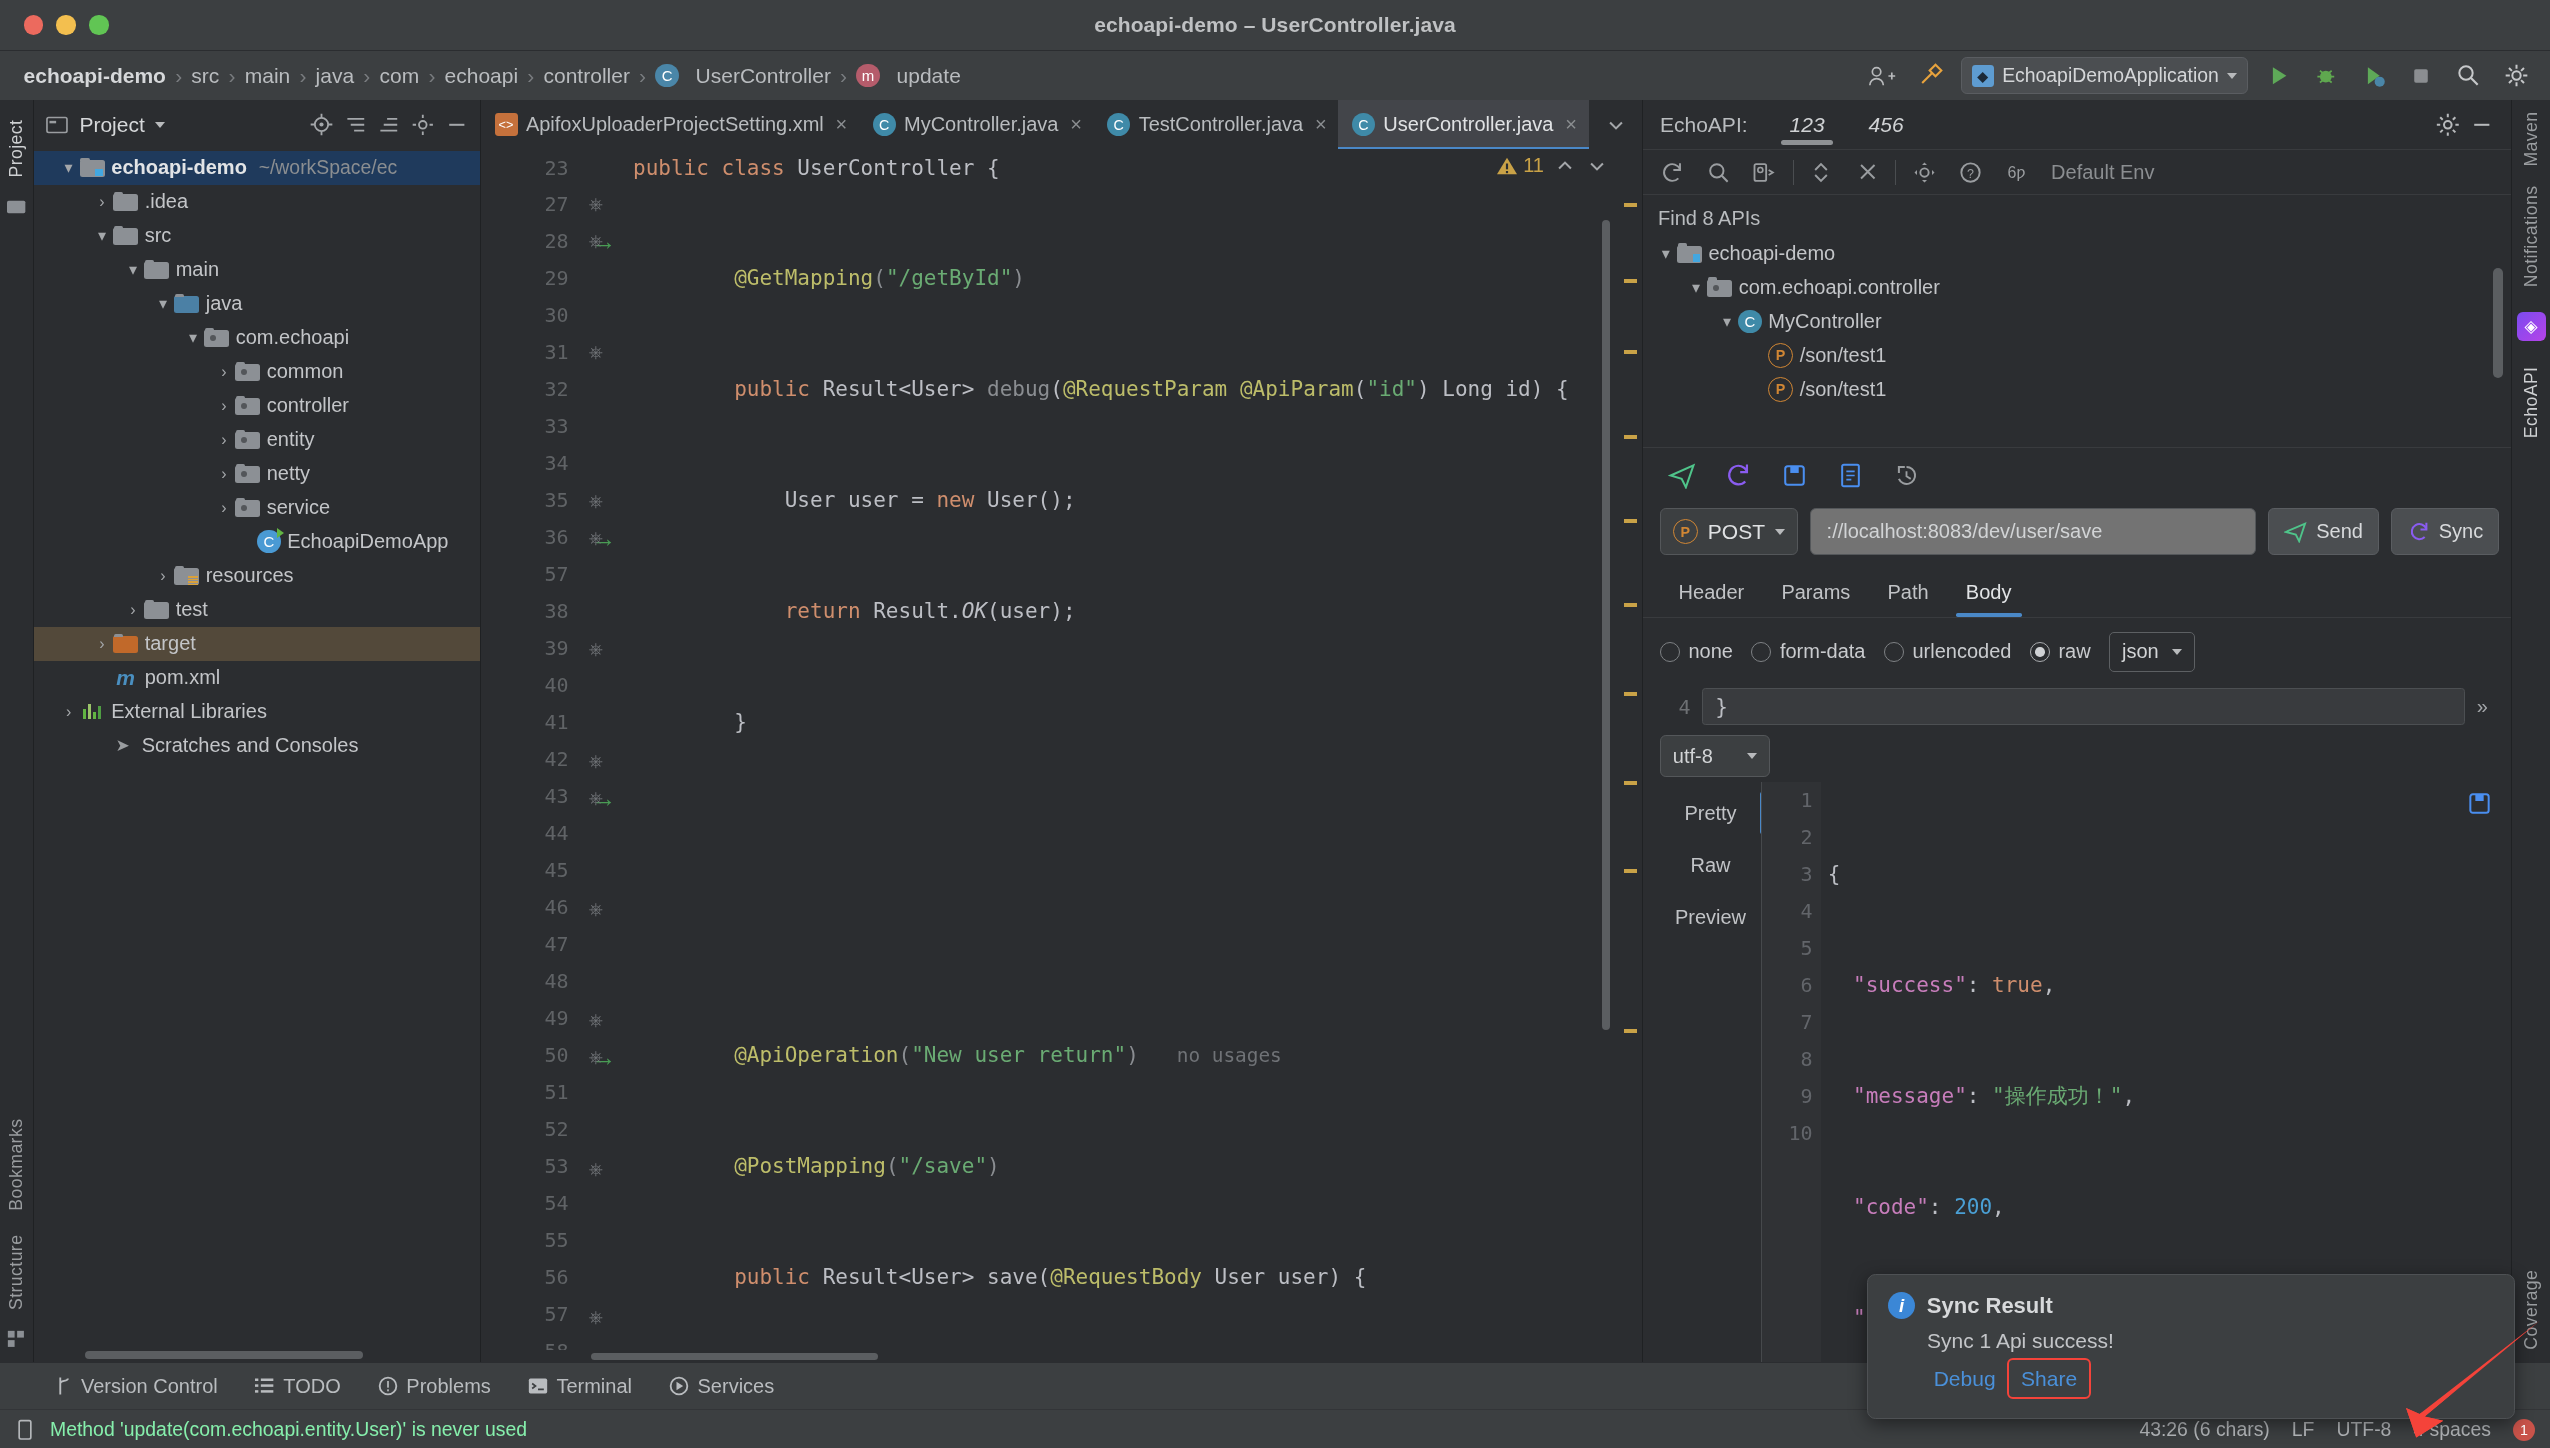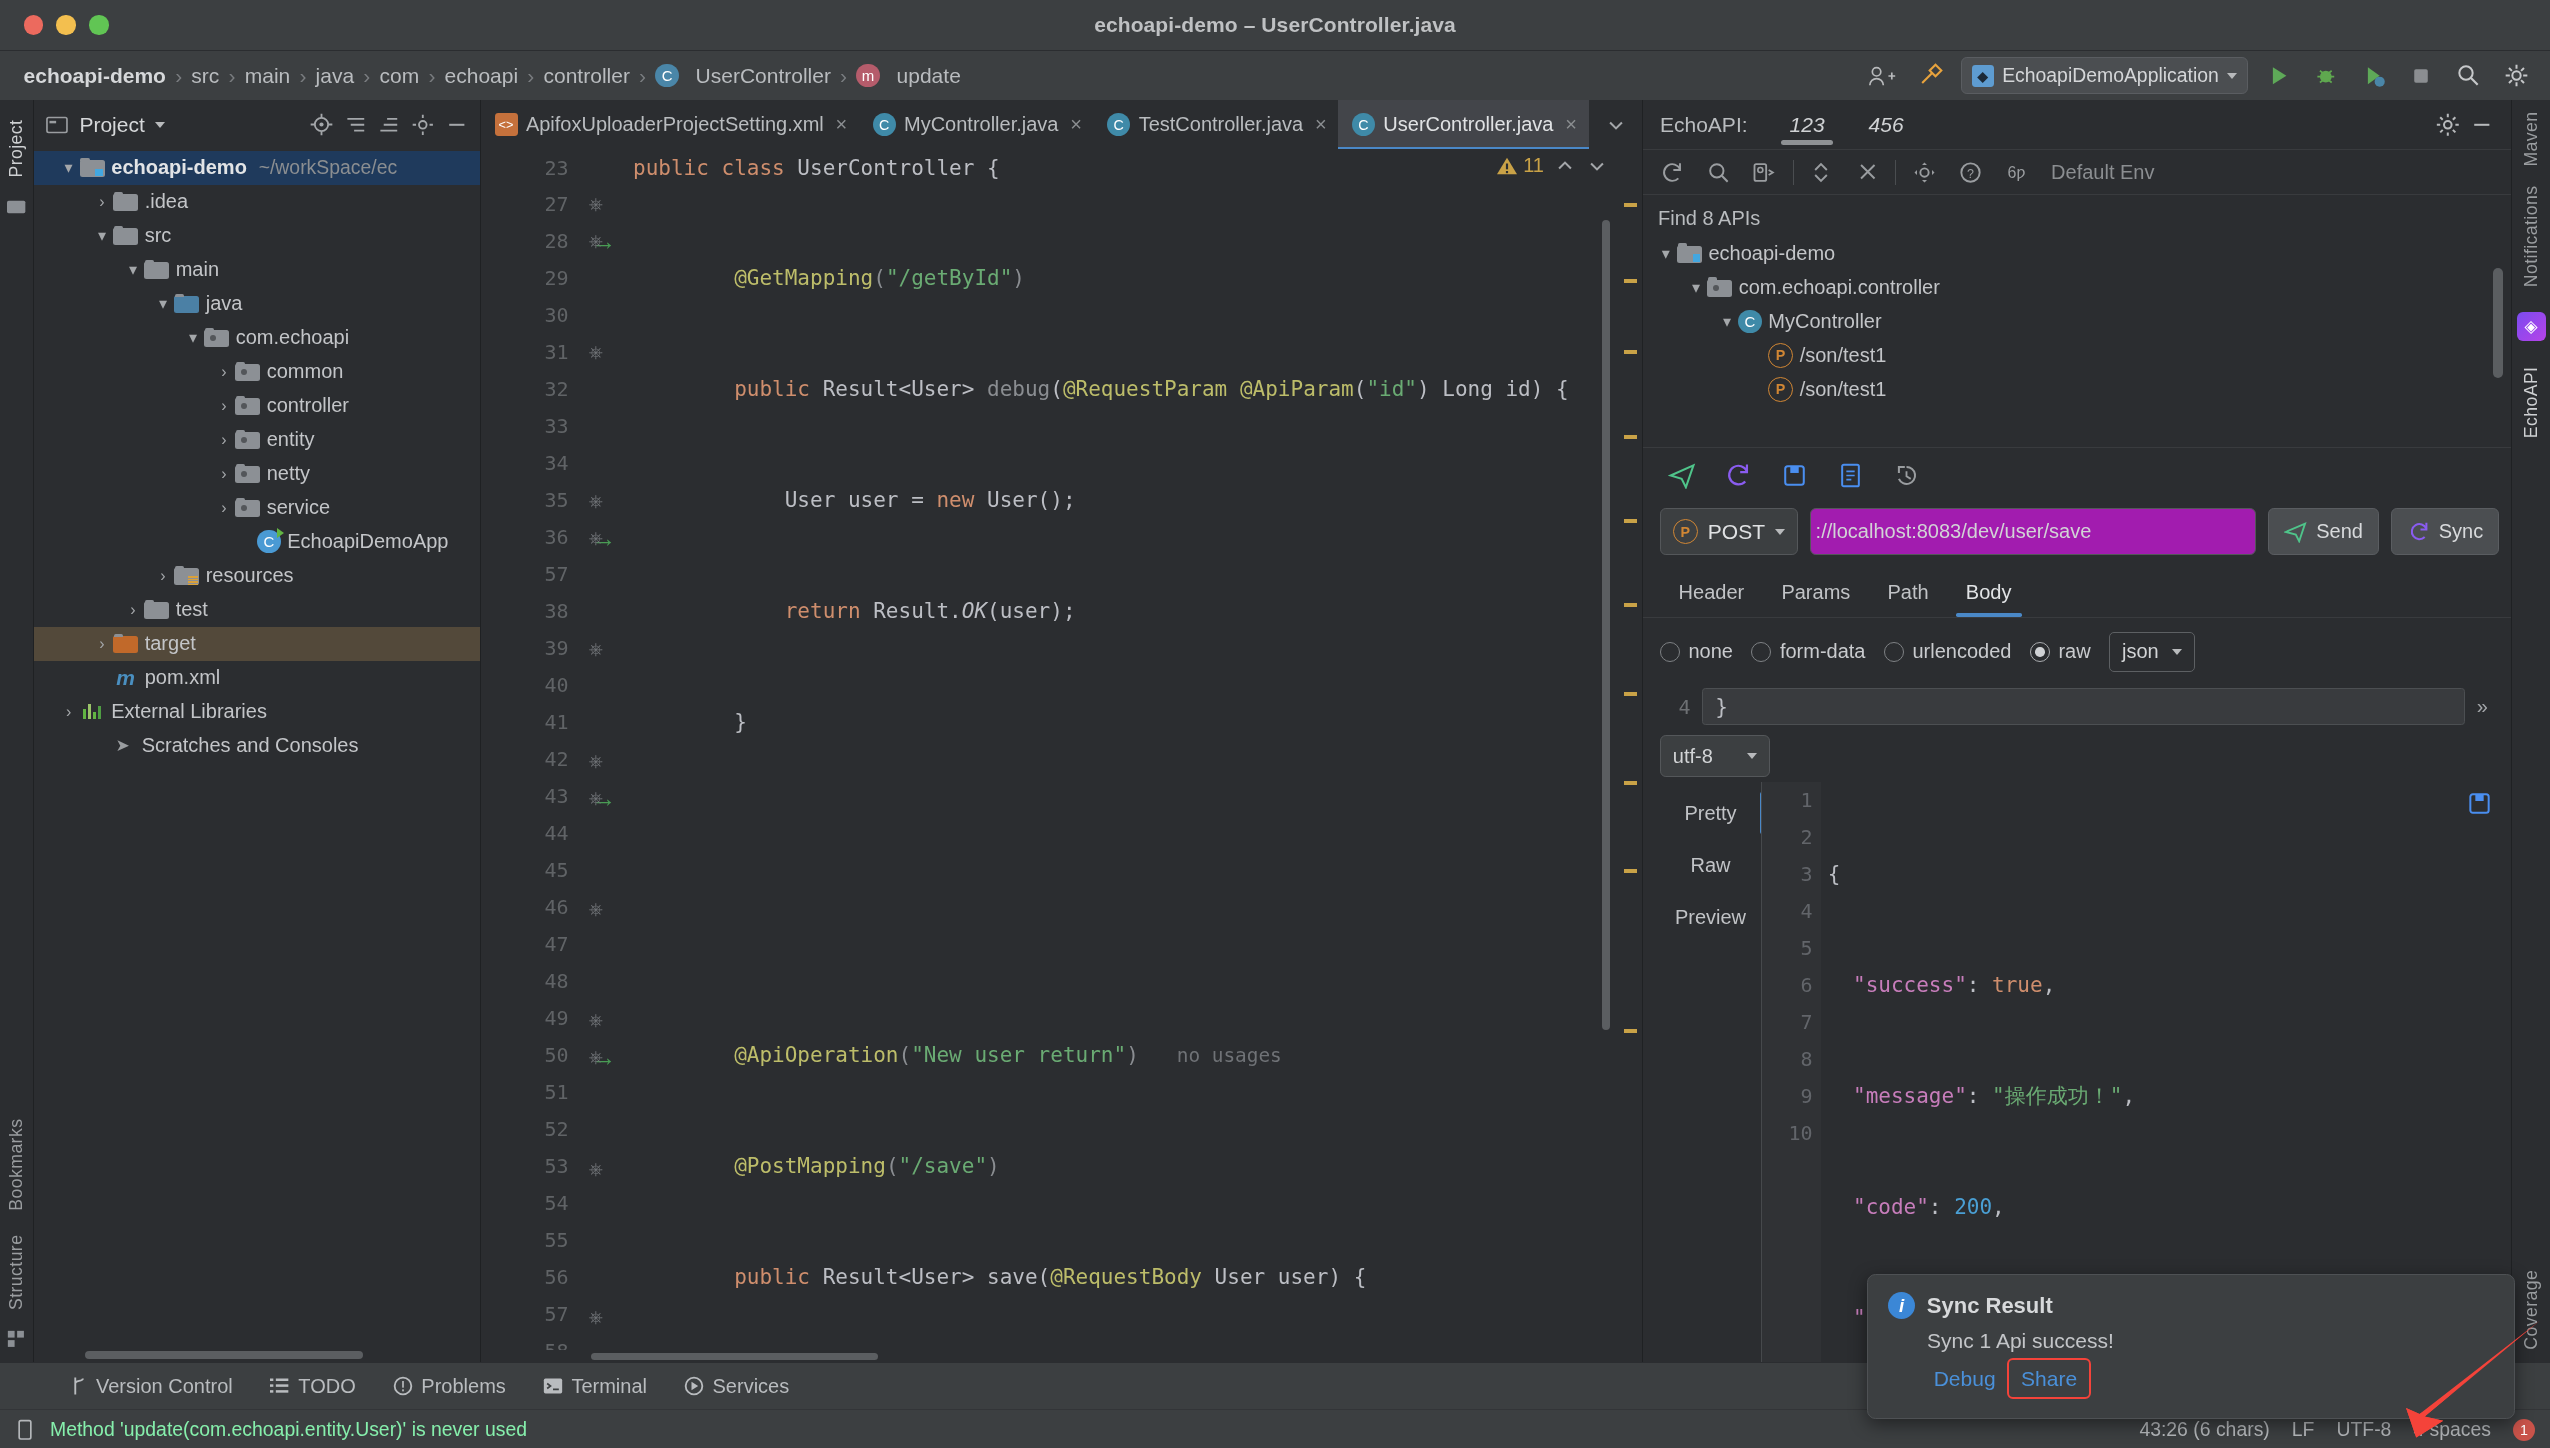"://localhost:8083/dev/user/save" .urlbox { background: #a21caf -> #737373; padding: 0 5px -> 0 16px }
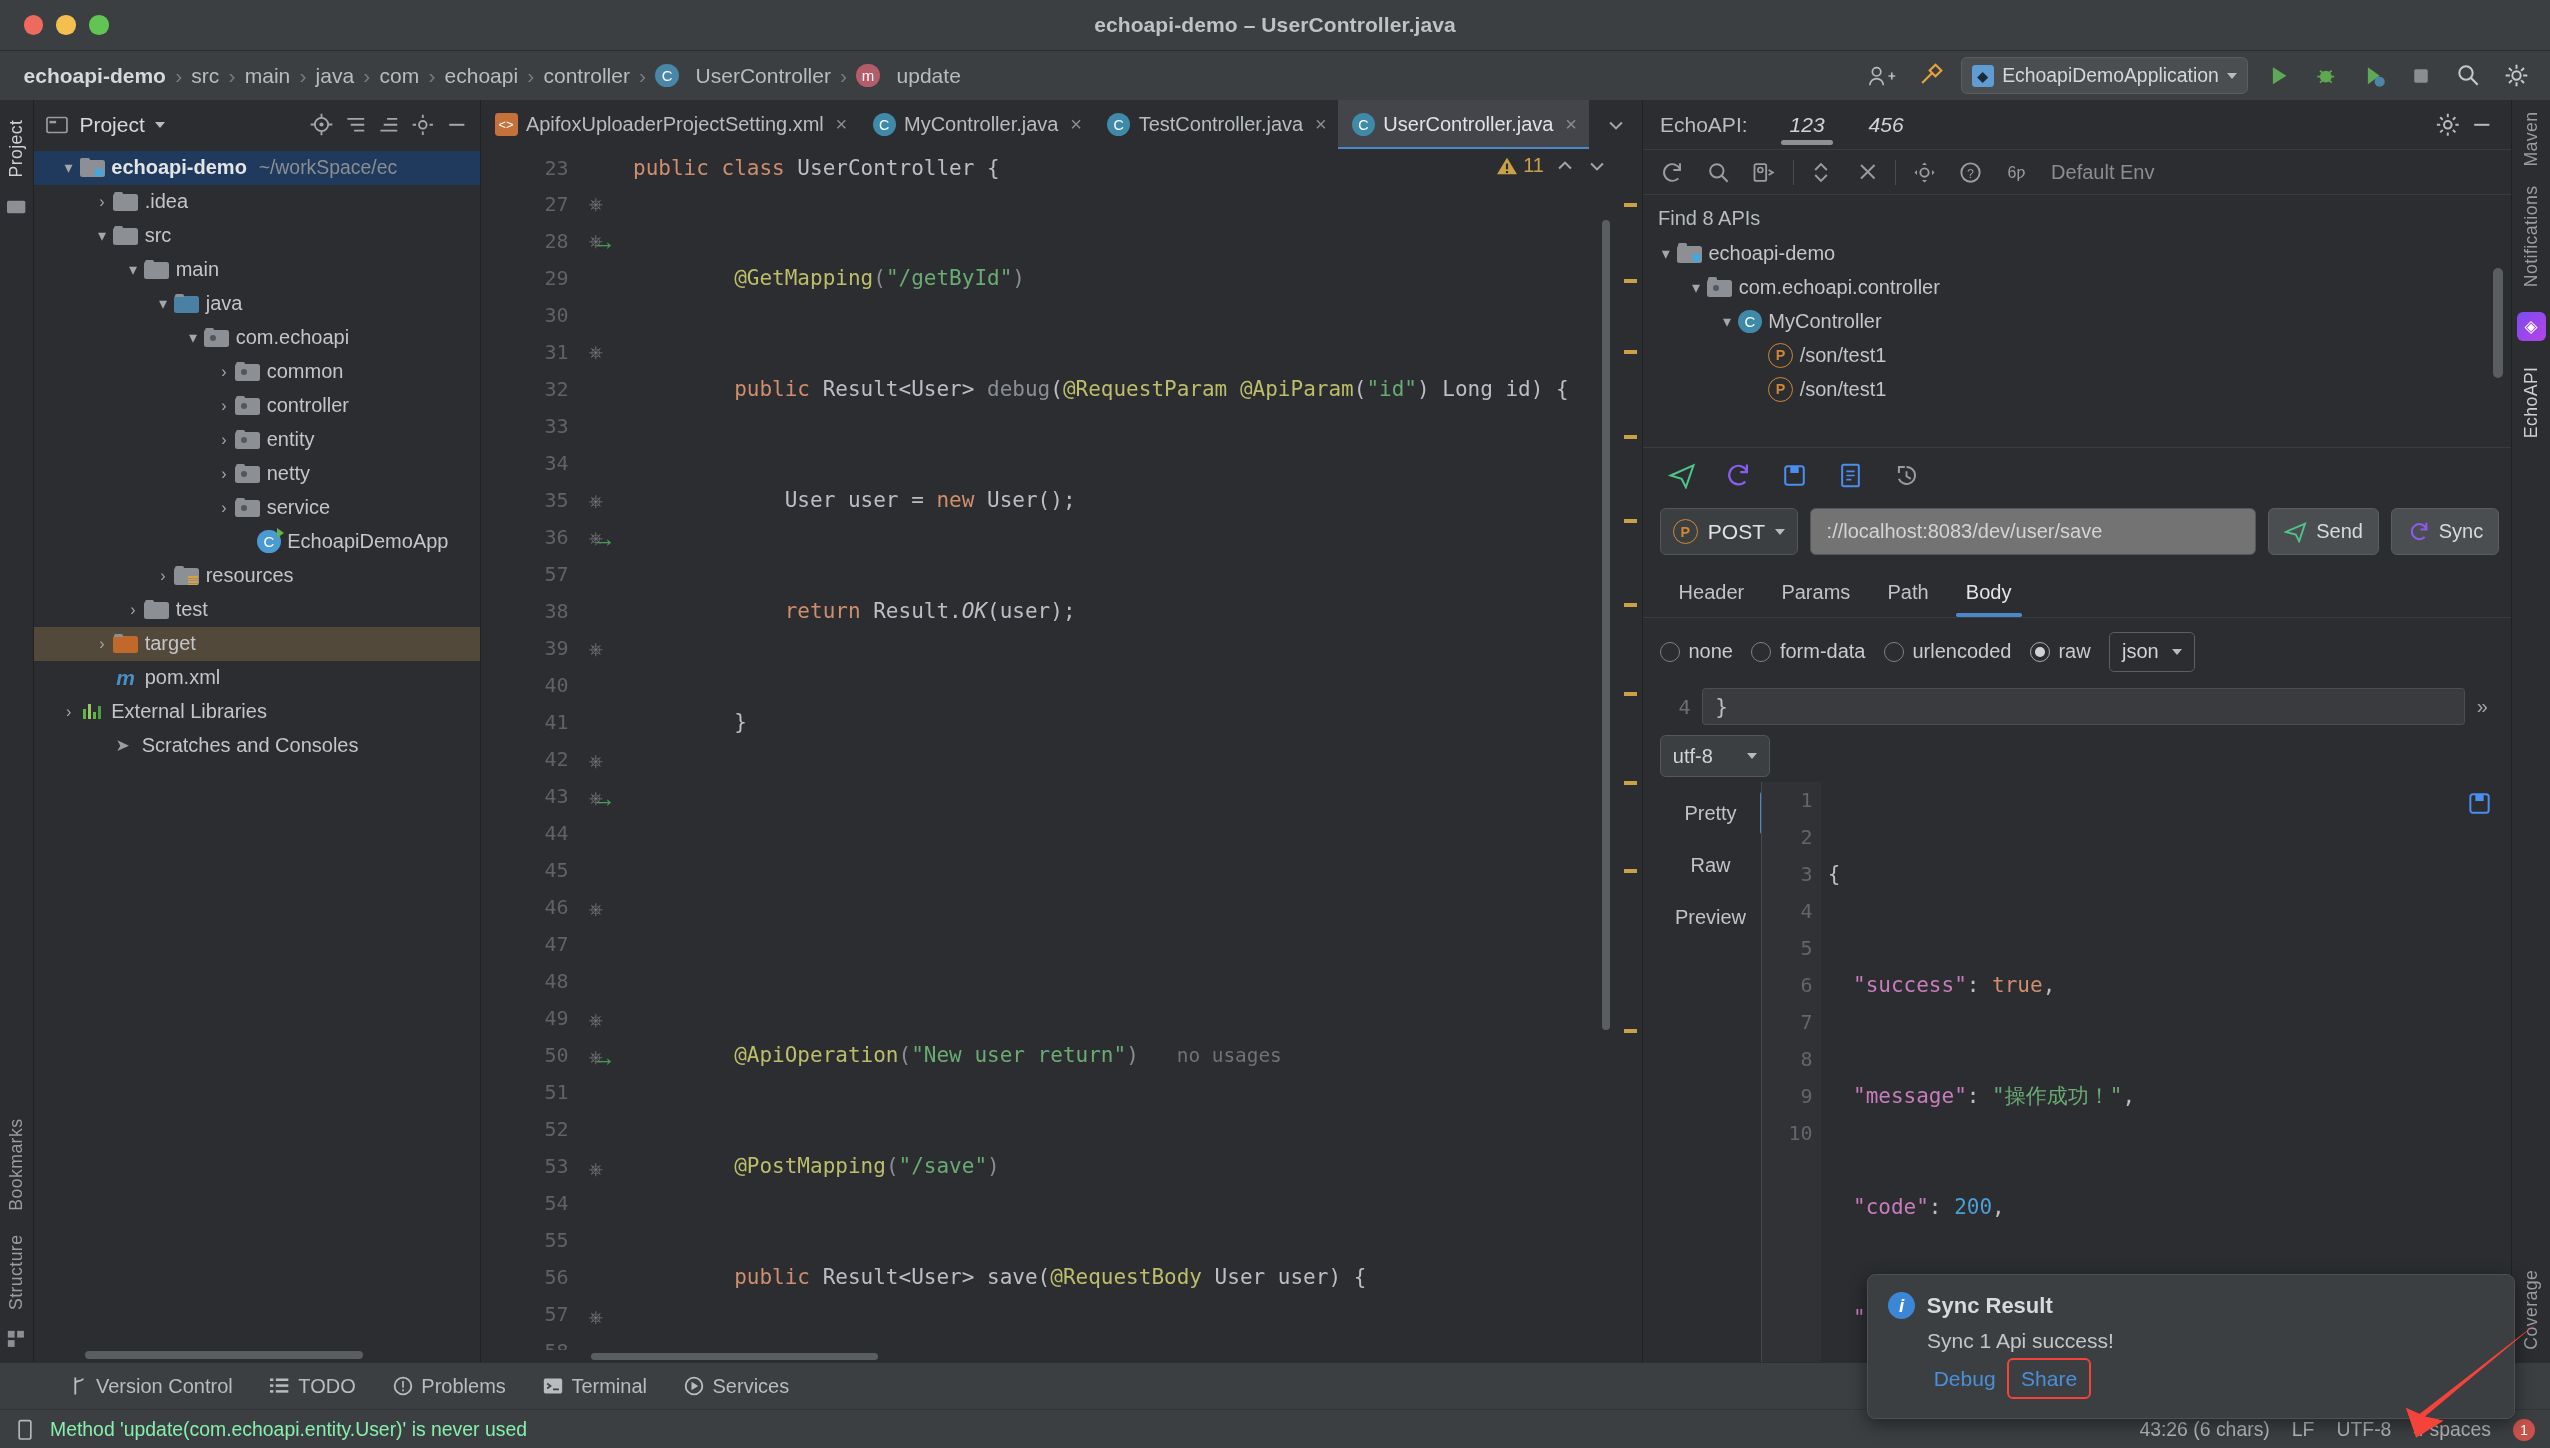"Version Control" .bottombar { padding-left: 52px -> 37px }
